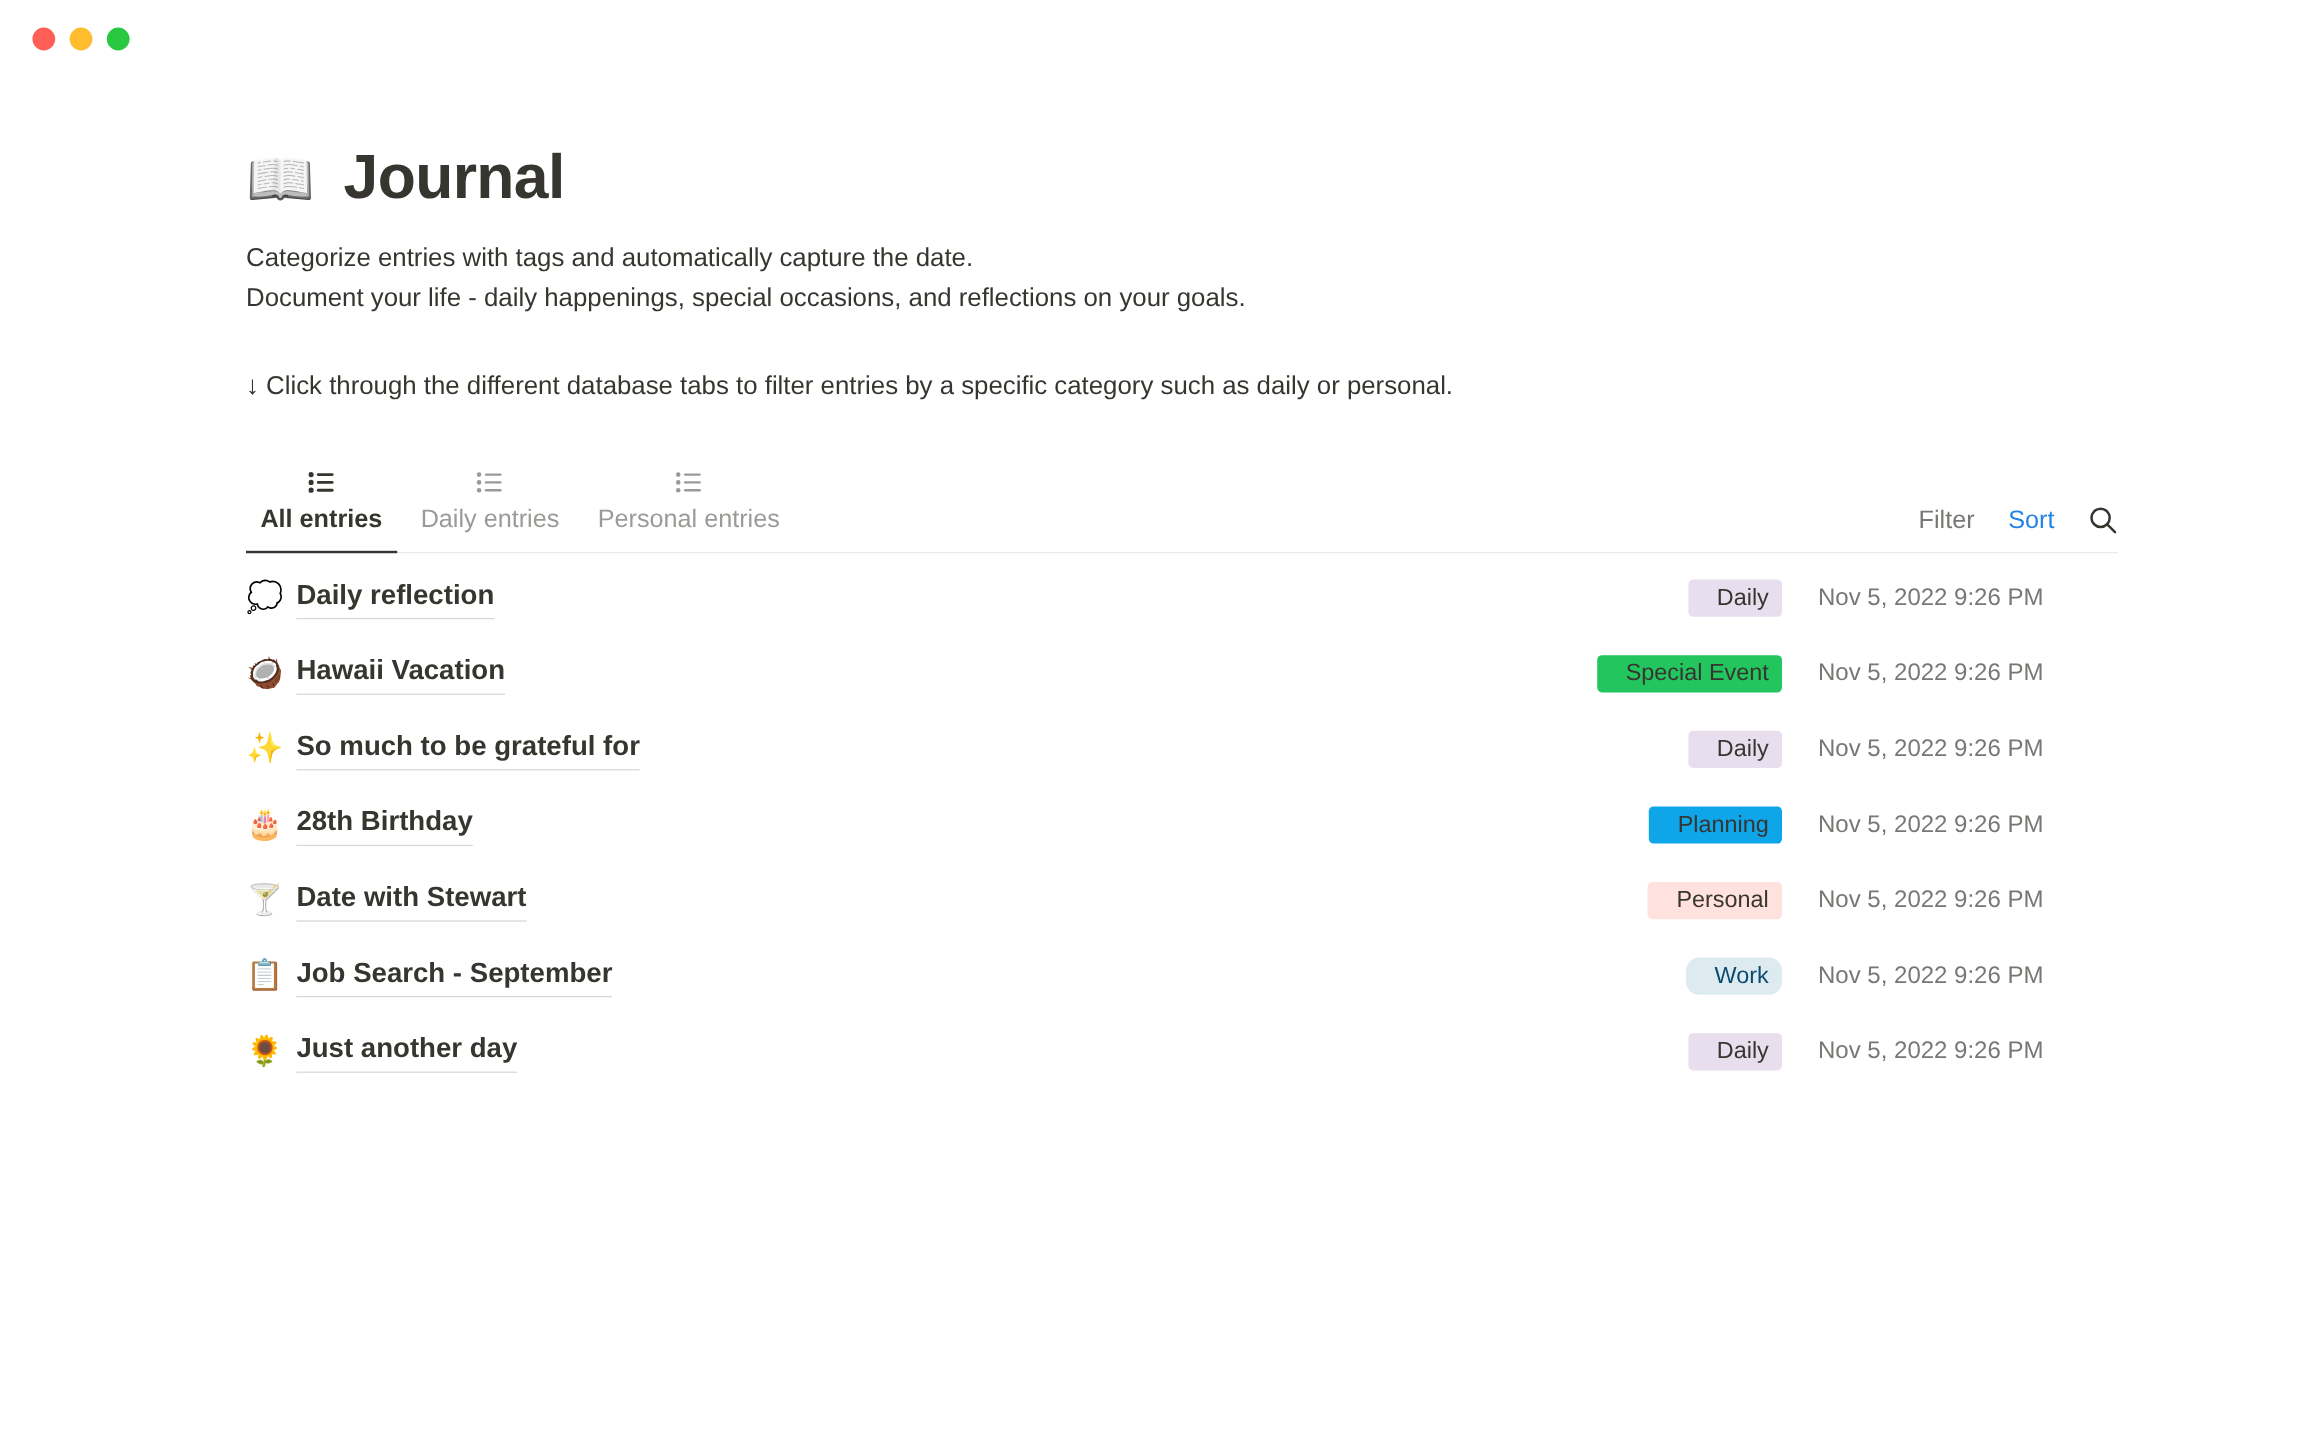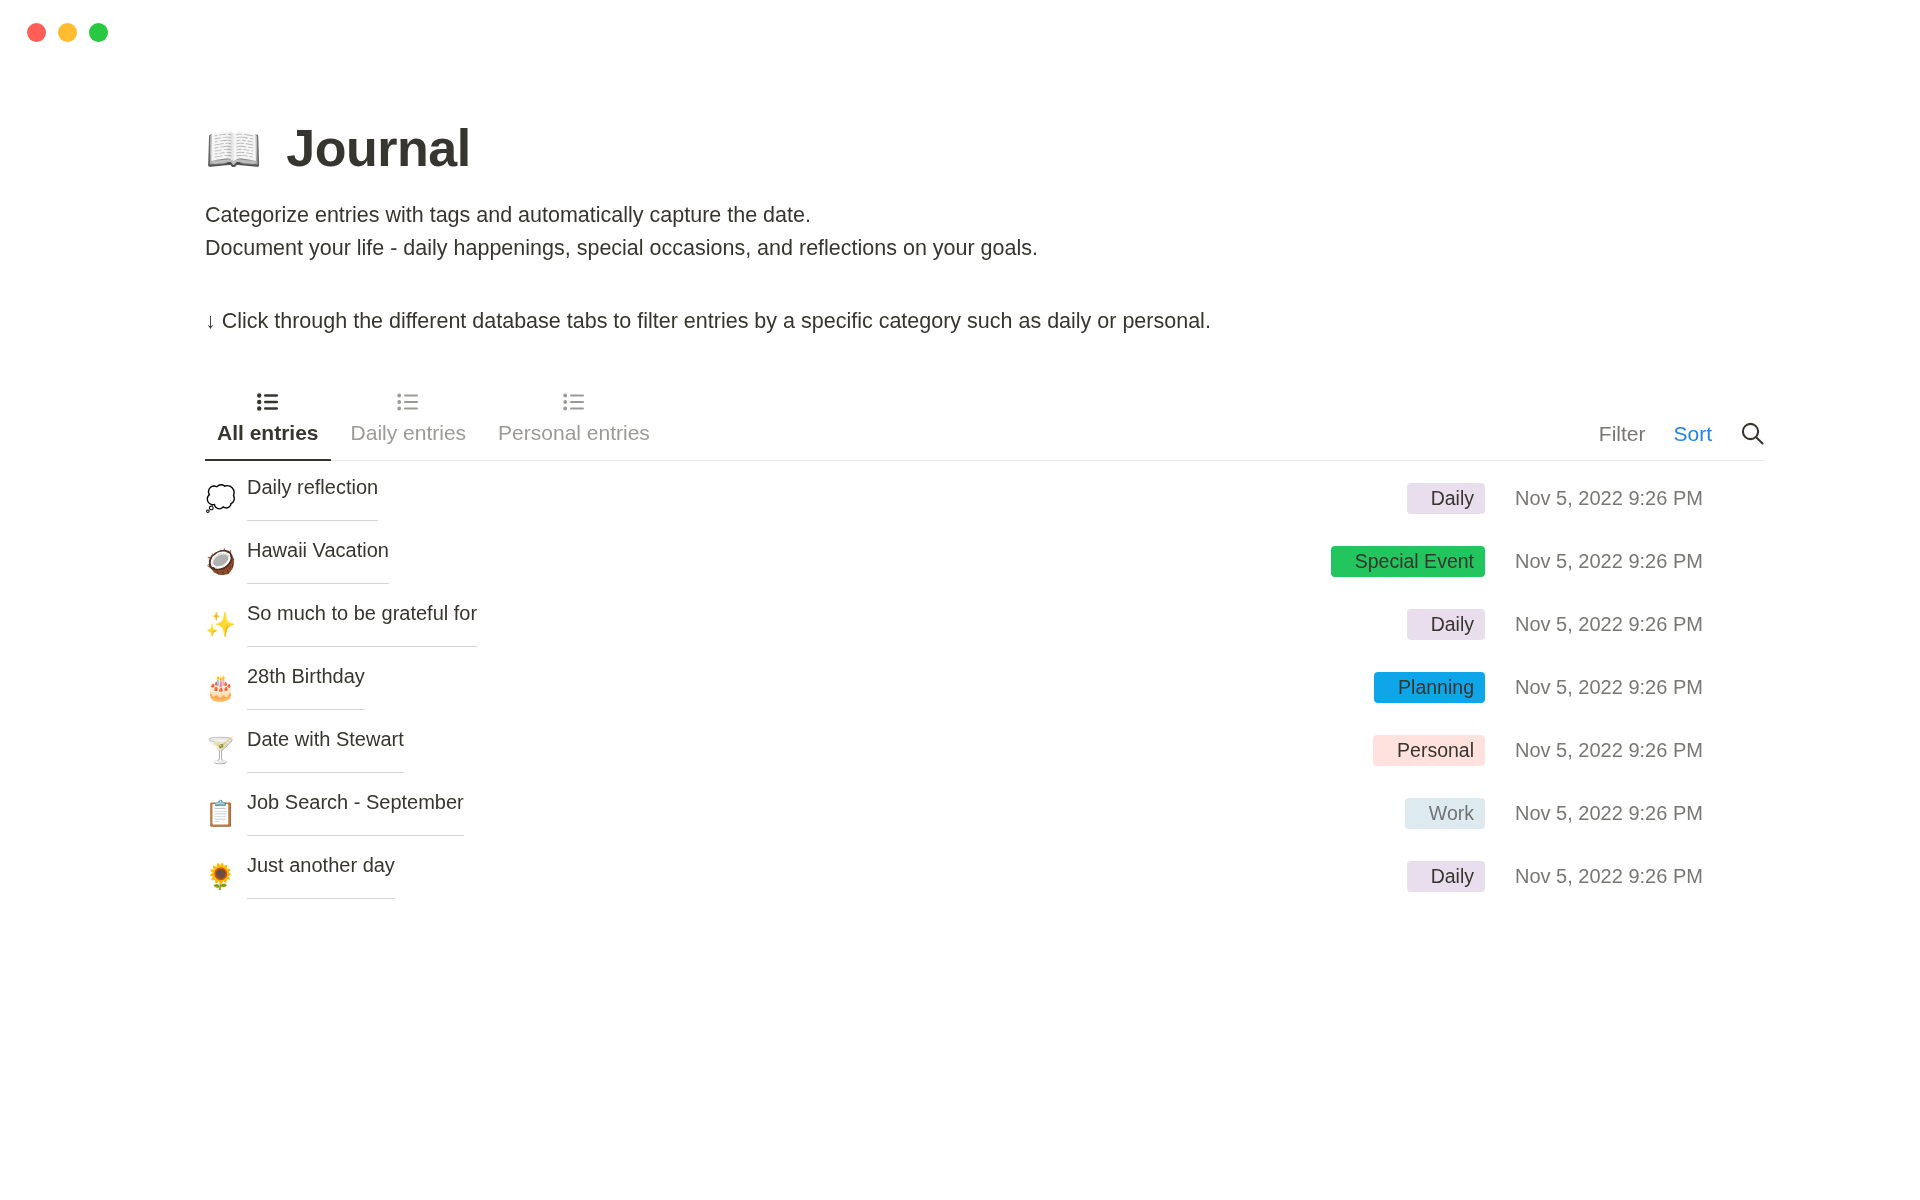"Daily reflection" .row-title { font-size: 20px -> 23px; font-weight: normal -> bold; padding-bottom: 21px -> 6px }
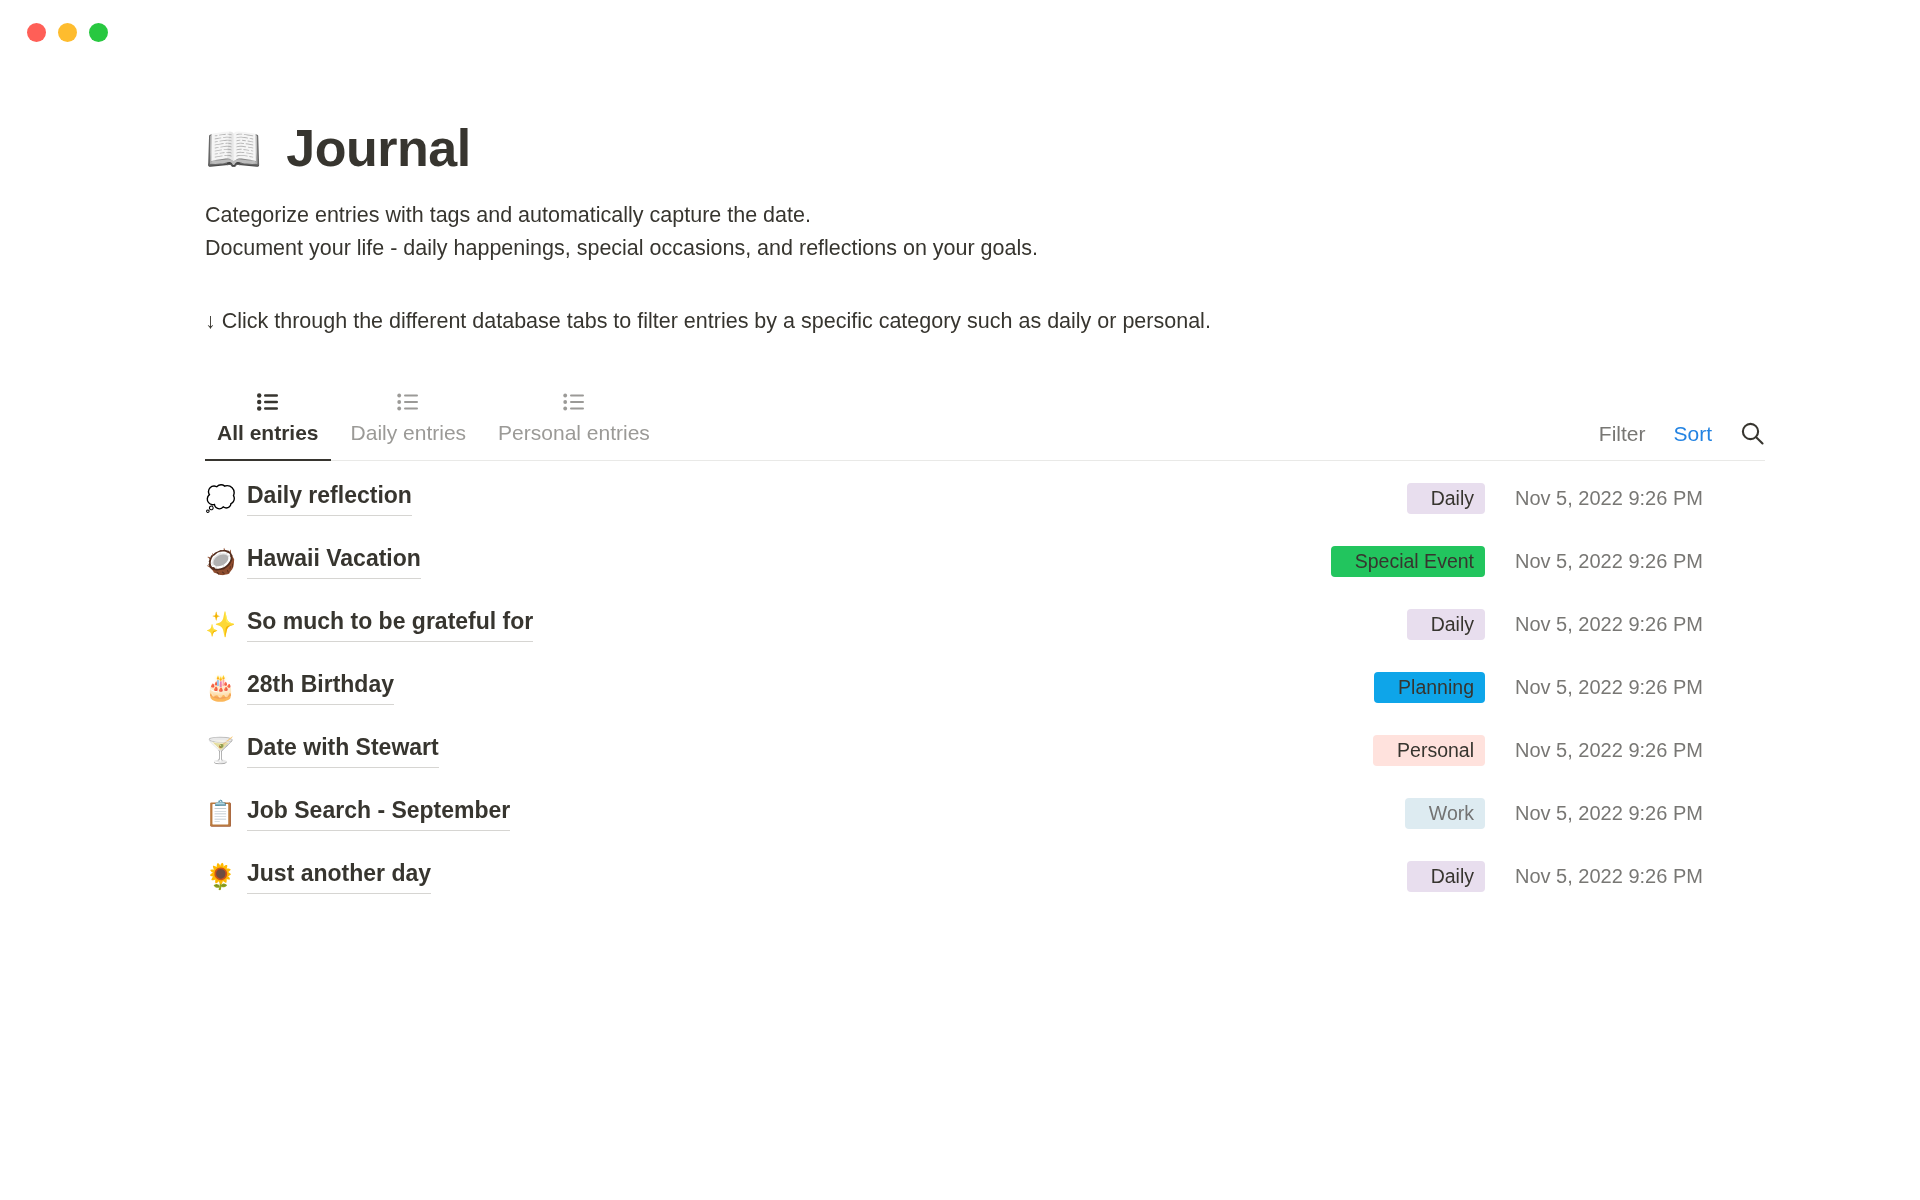"Work" span.tag { border-radius: none -> 11px; color: #737373 -> #0c4a6e }
